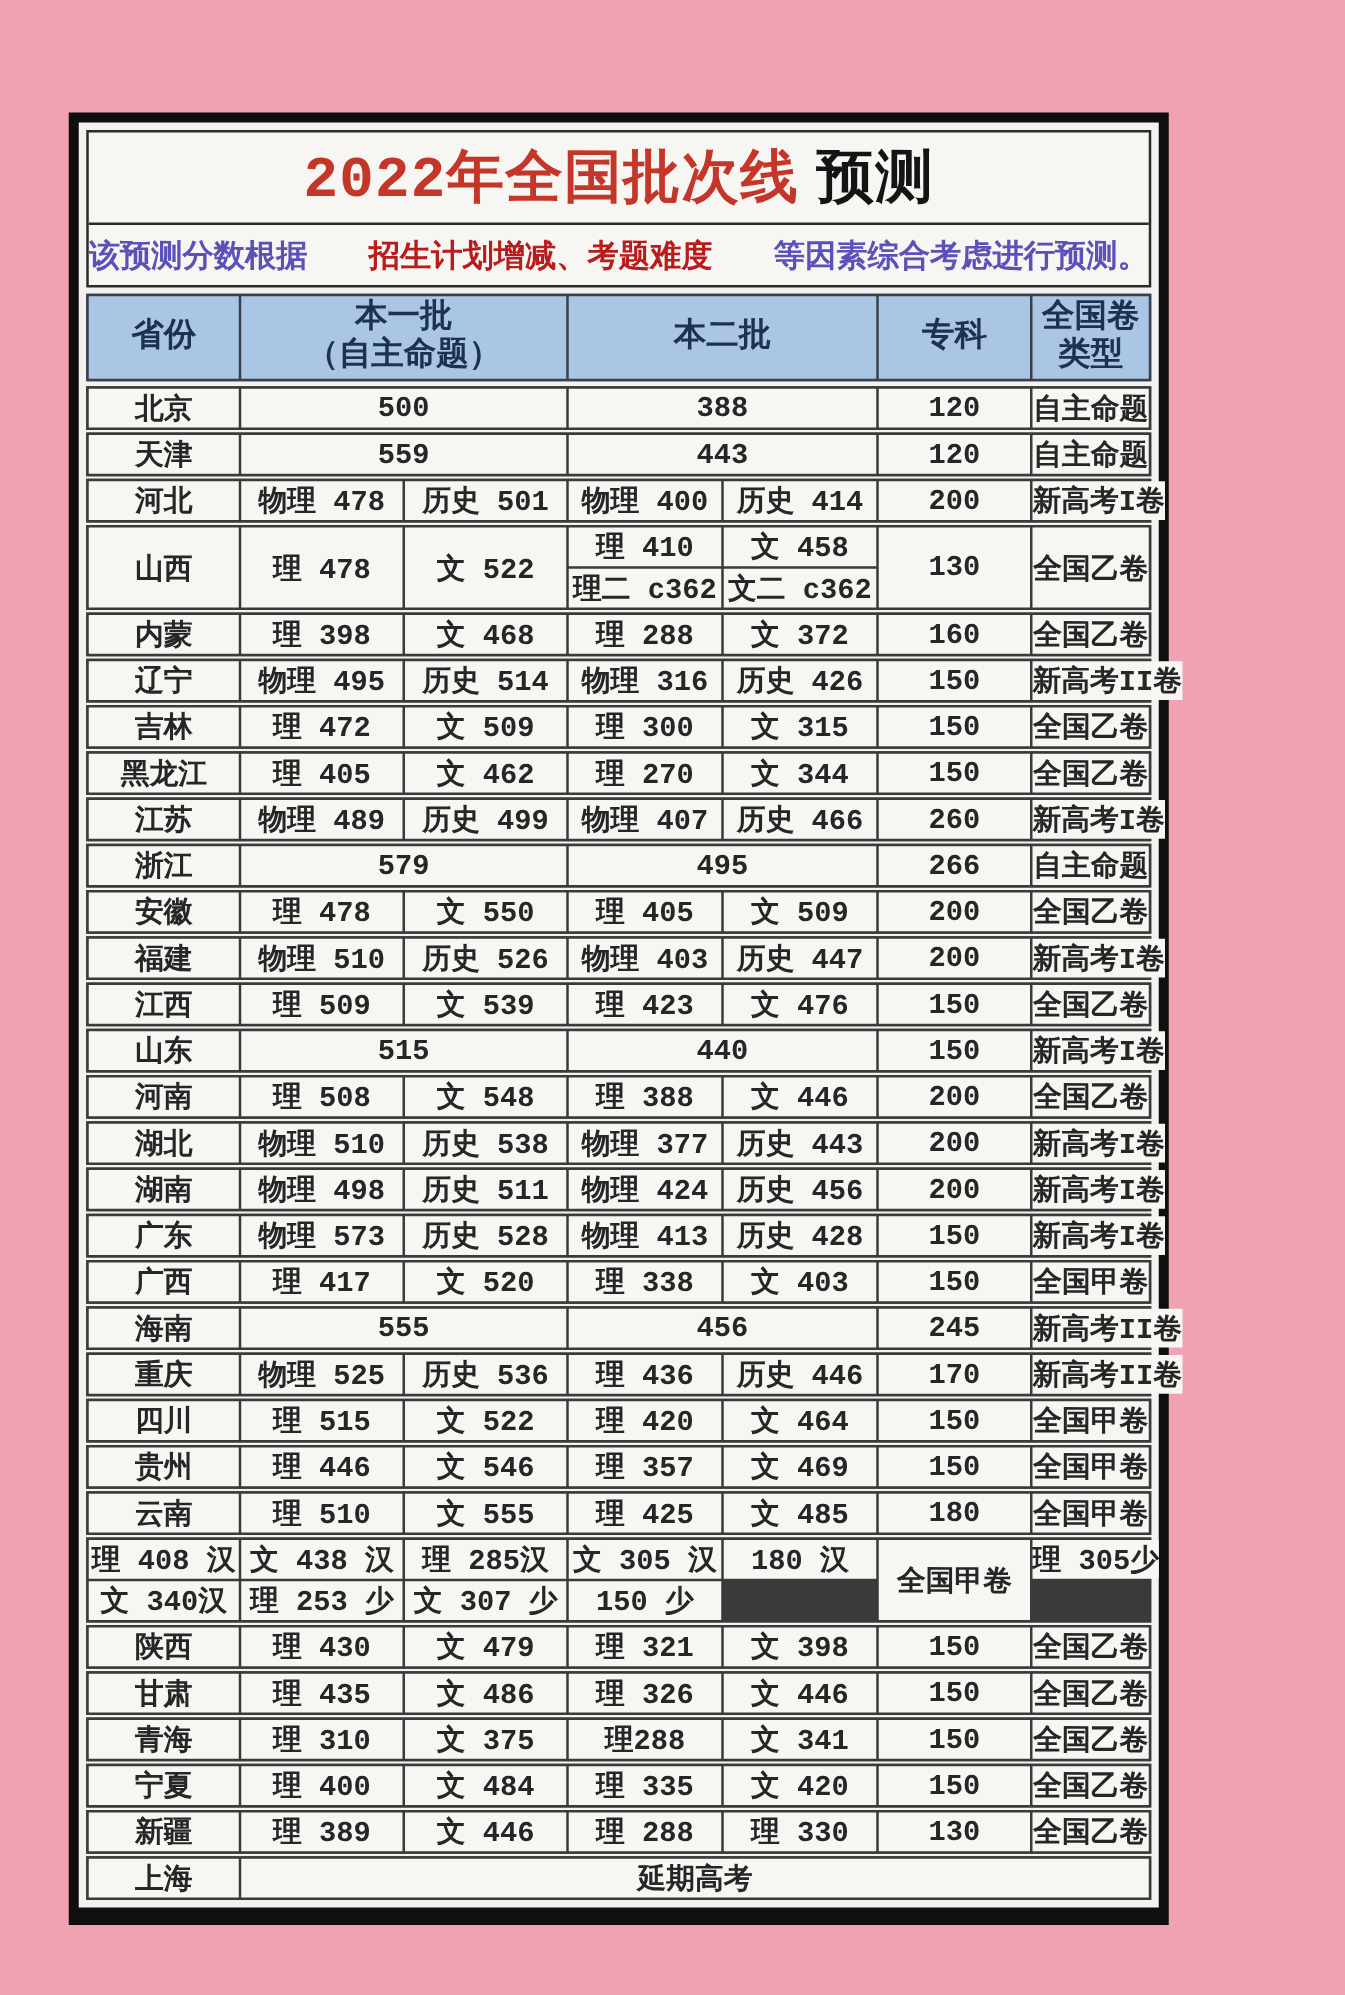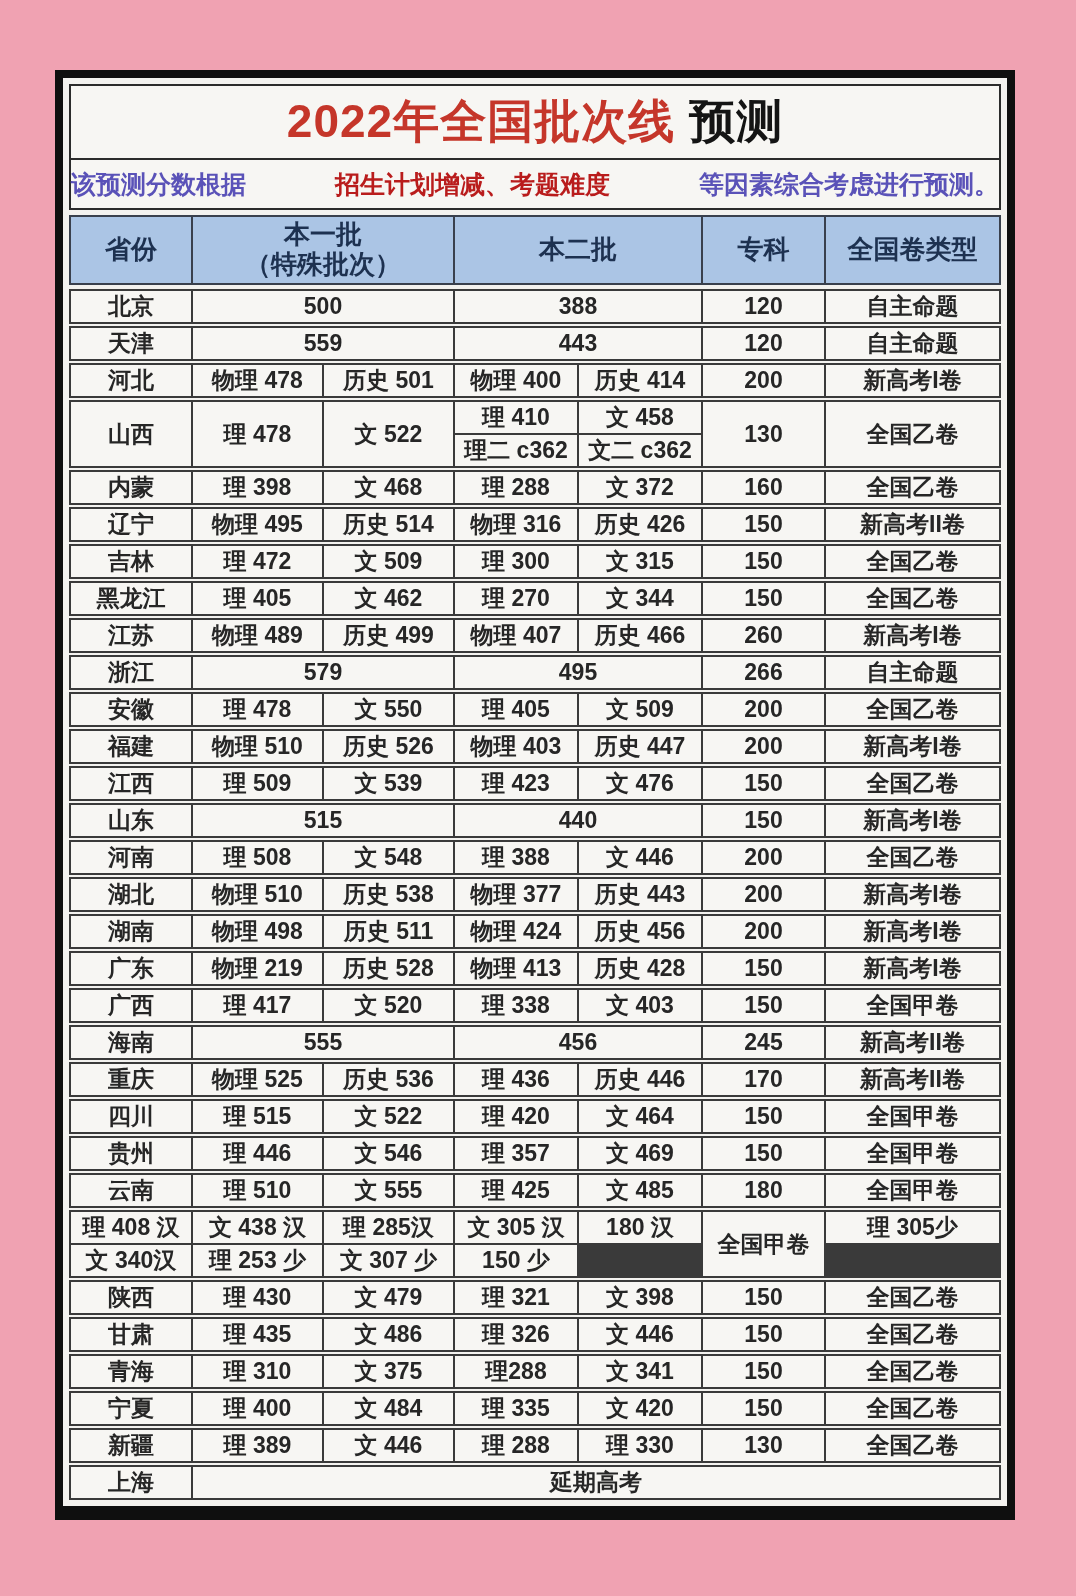"2022年全国批次线" .frame { font-family: none -> Liberation Mono, monospace; top: 70px -> 90px; width: 960px -> 880px }
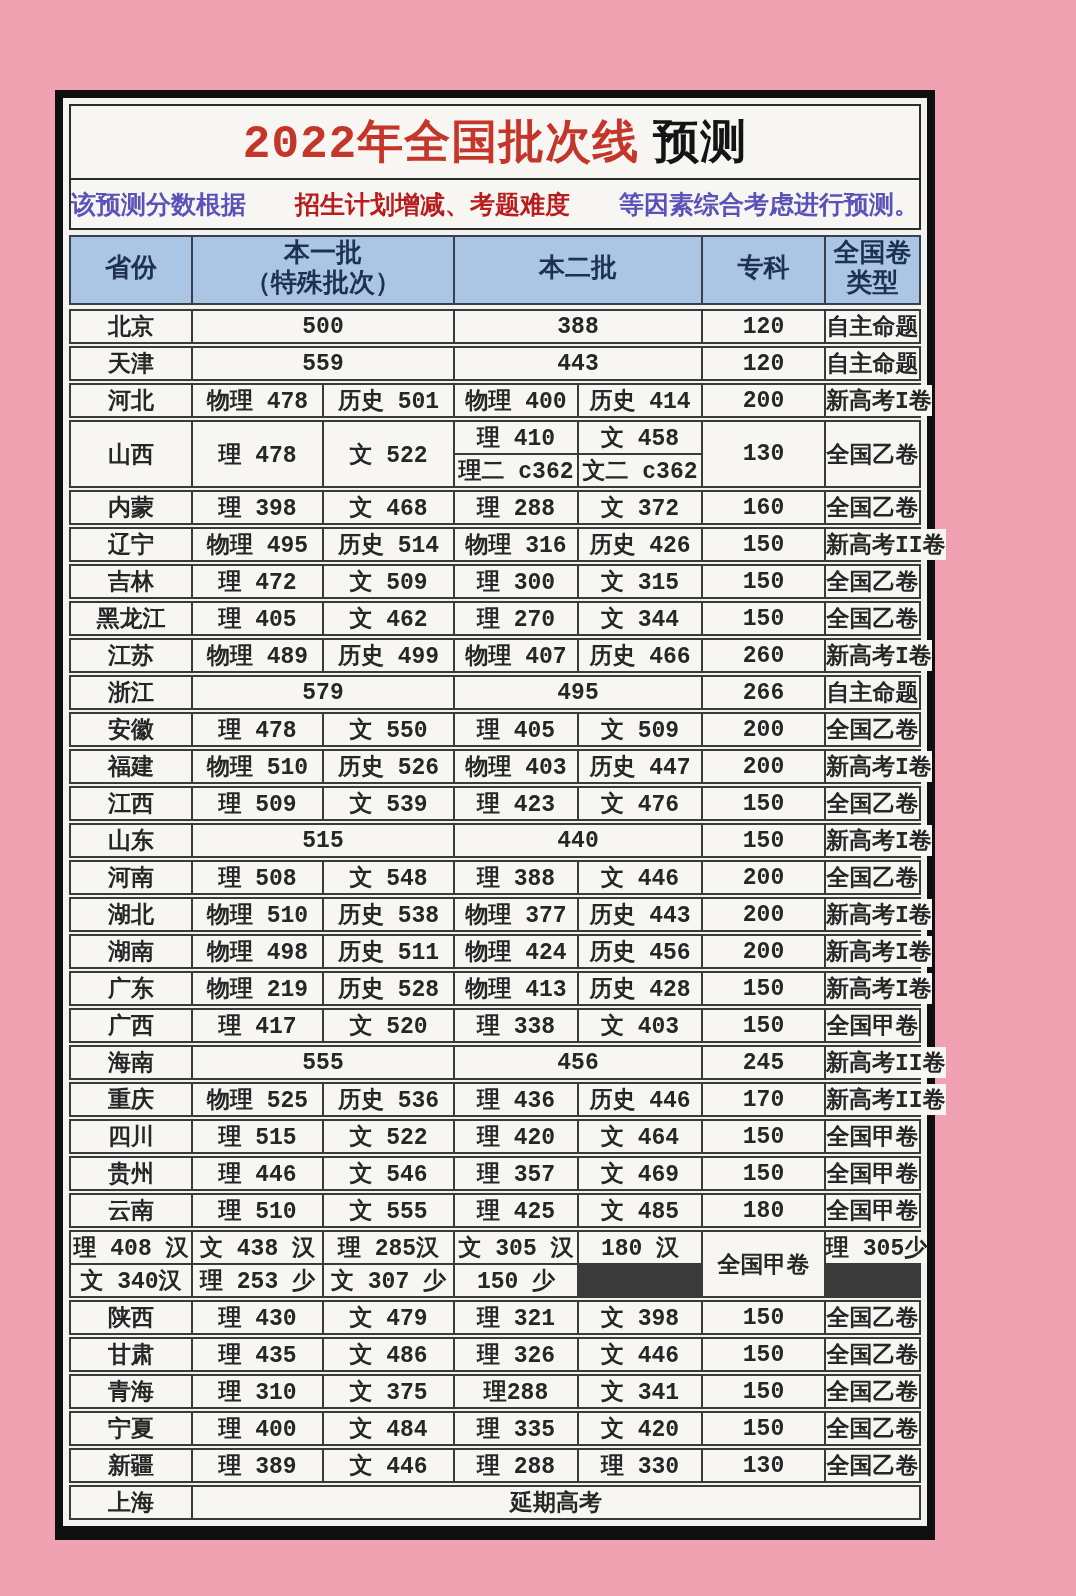"（特殊批次）" span { text: 特殊批次 -> 自主命题 }
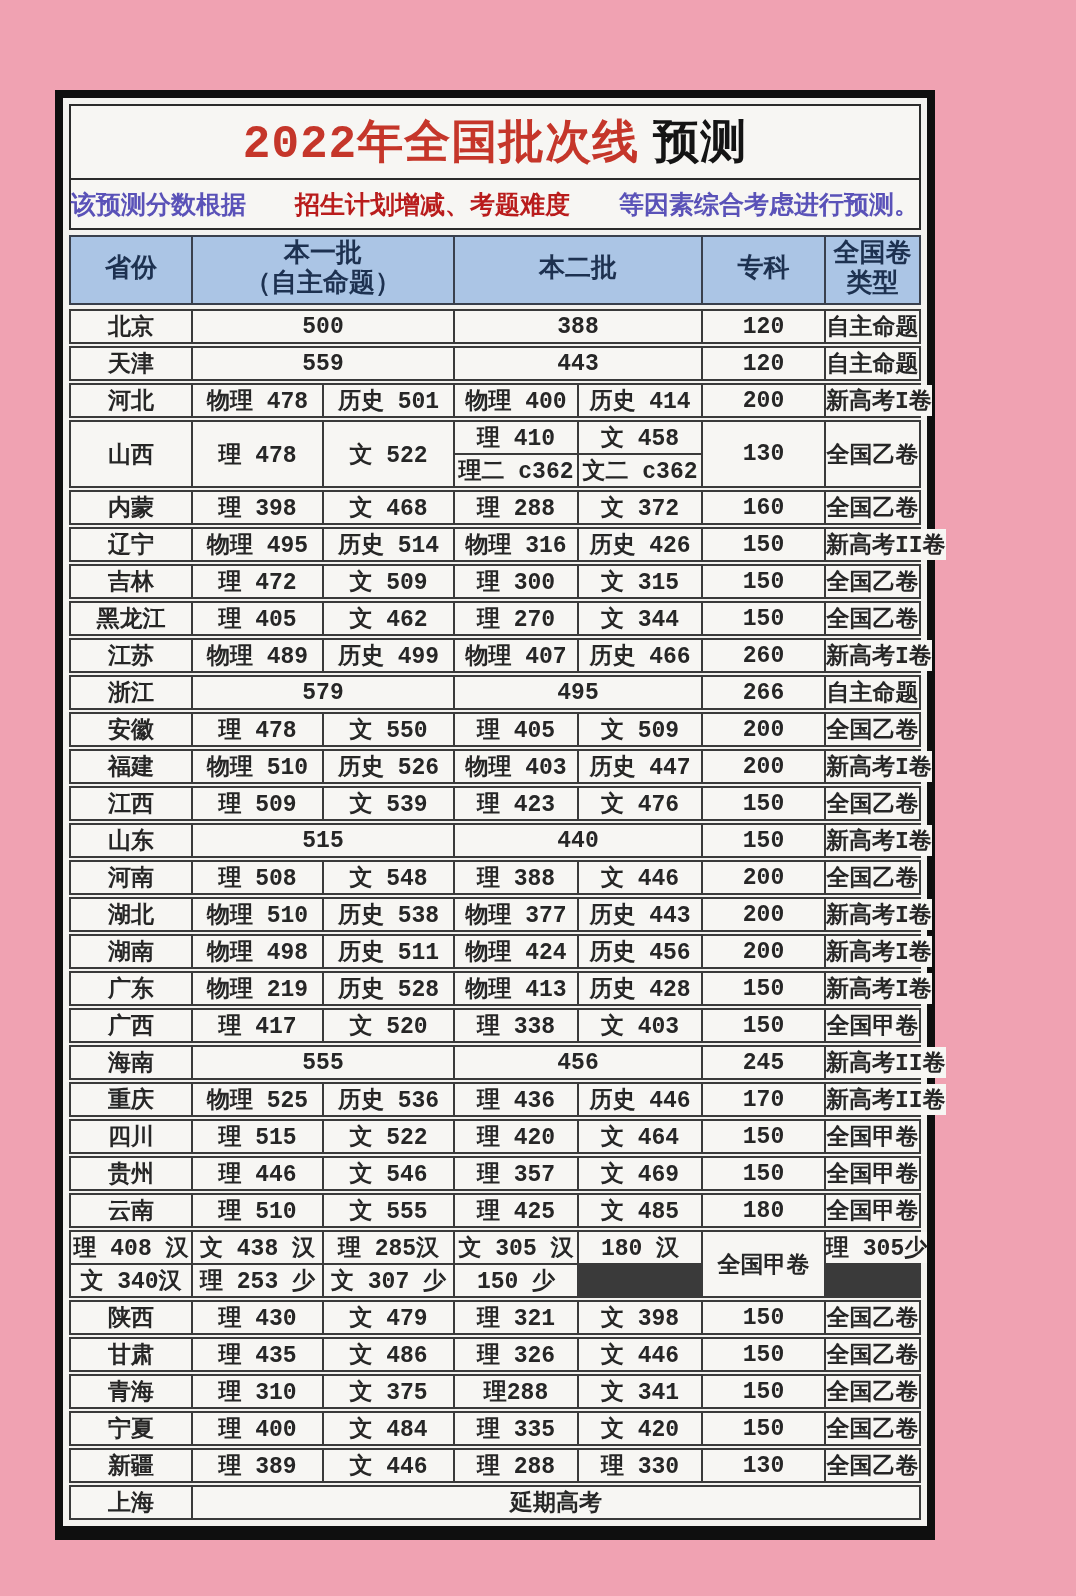"物理 219" div.tcell { text: 219 -> 573 }
